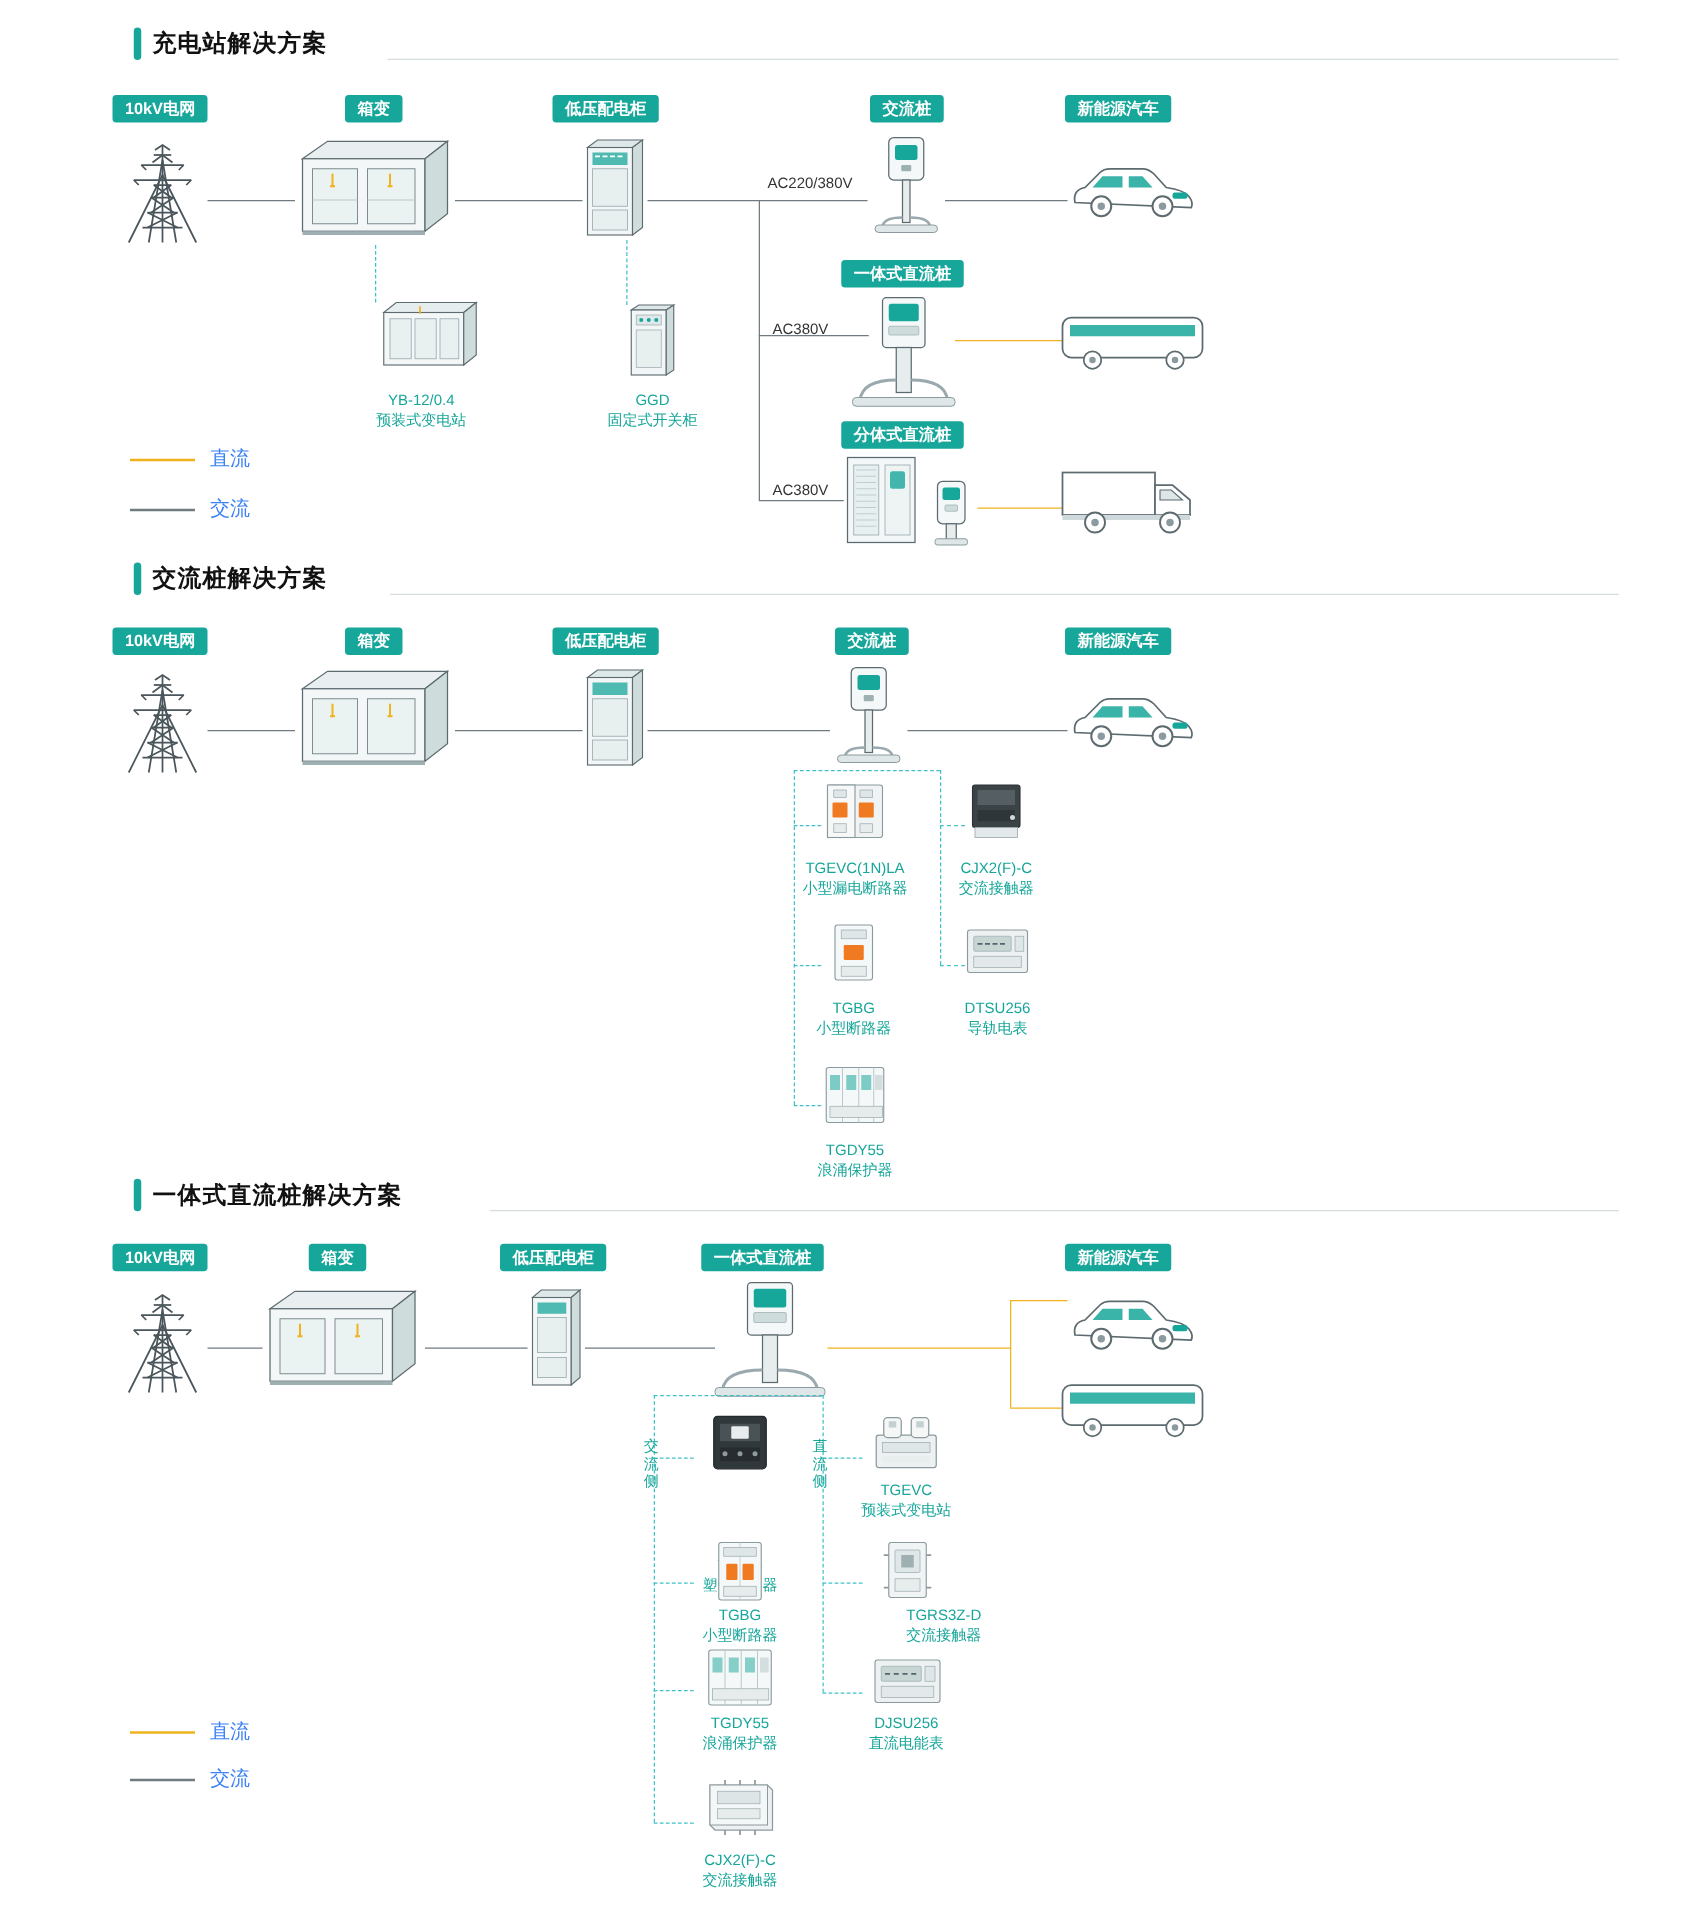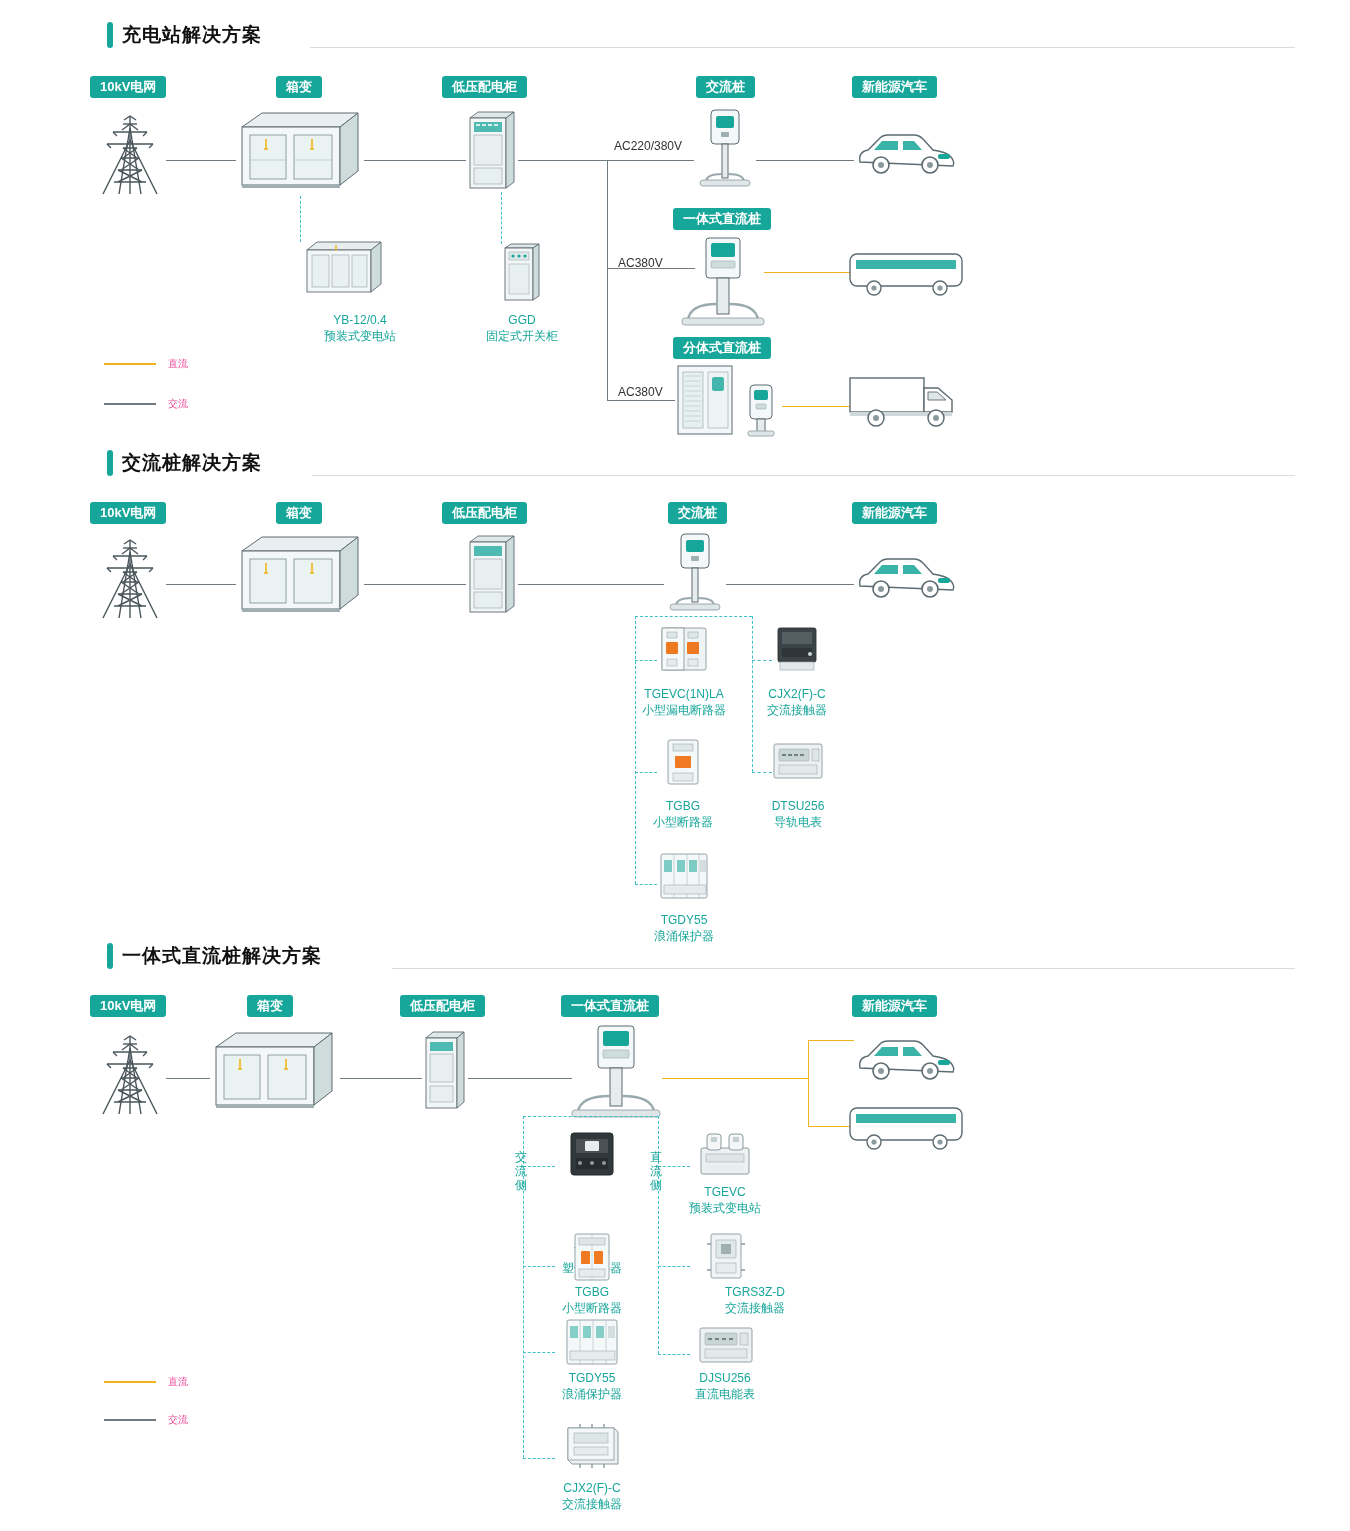"YB-12/0.4" div.cap { left: 280px -> 257px }
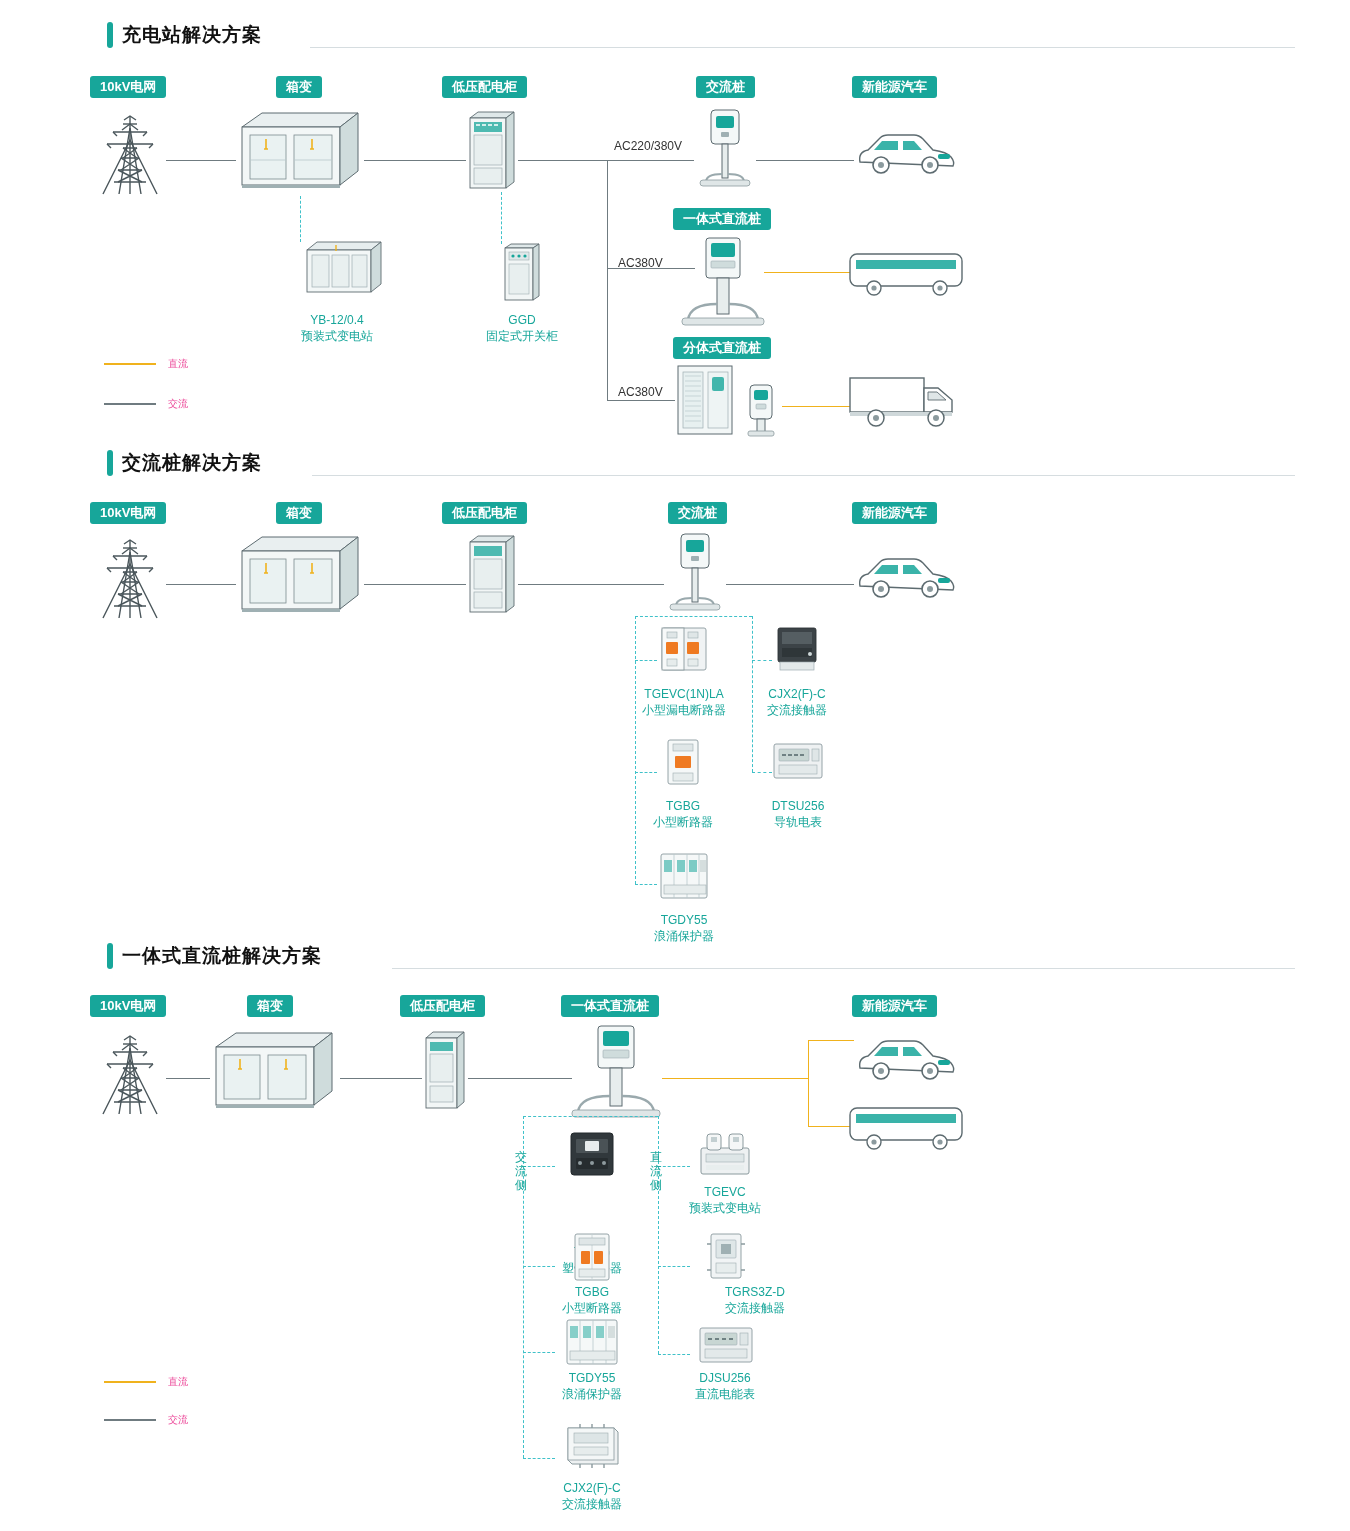"直流" .legend-text { color: #ec4899 -> #3b82f6; font-size: 10px -> 16px }
